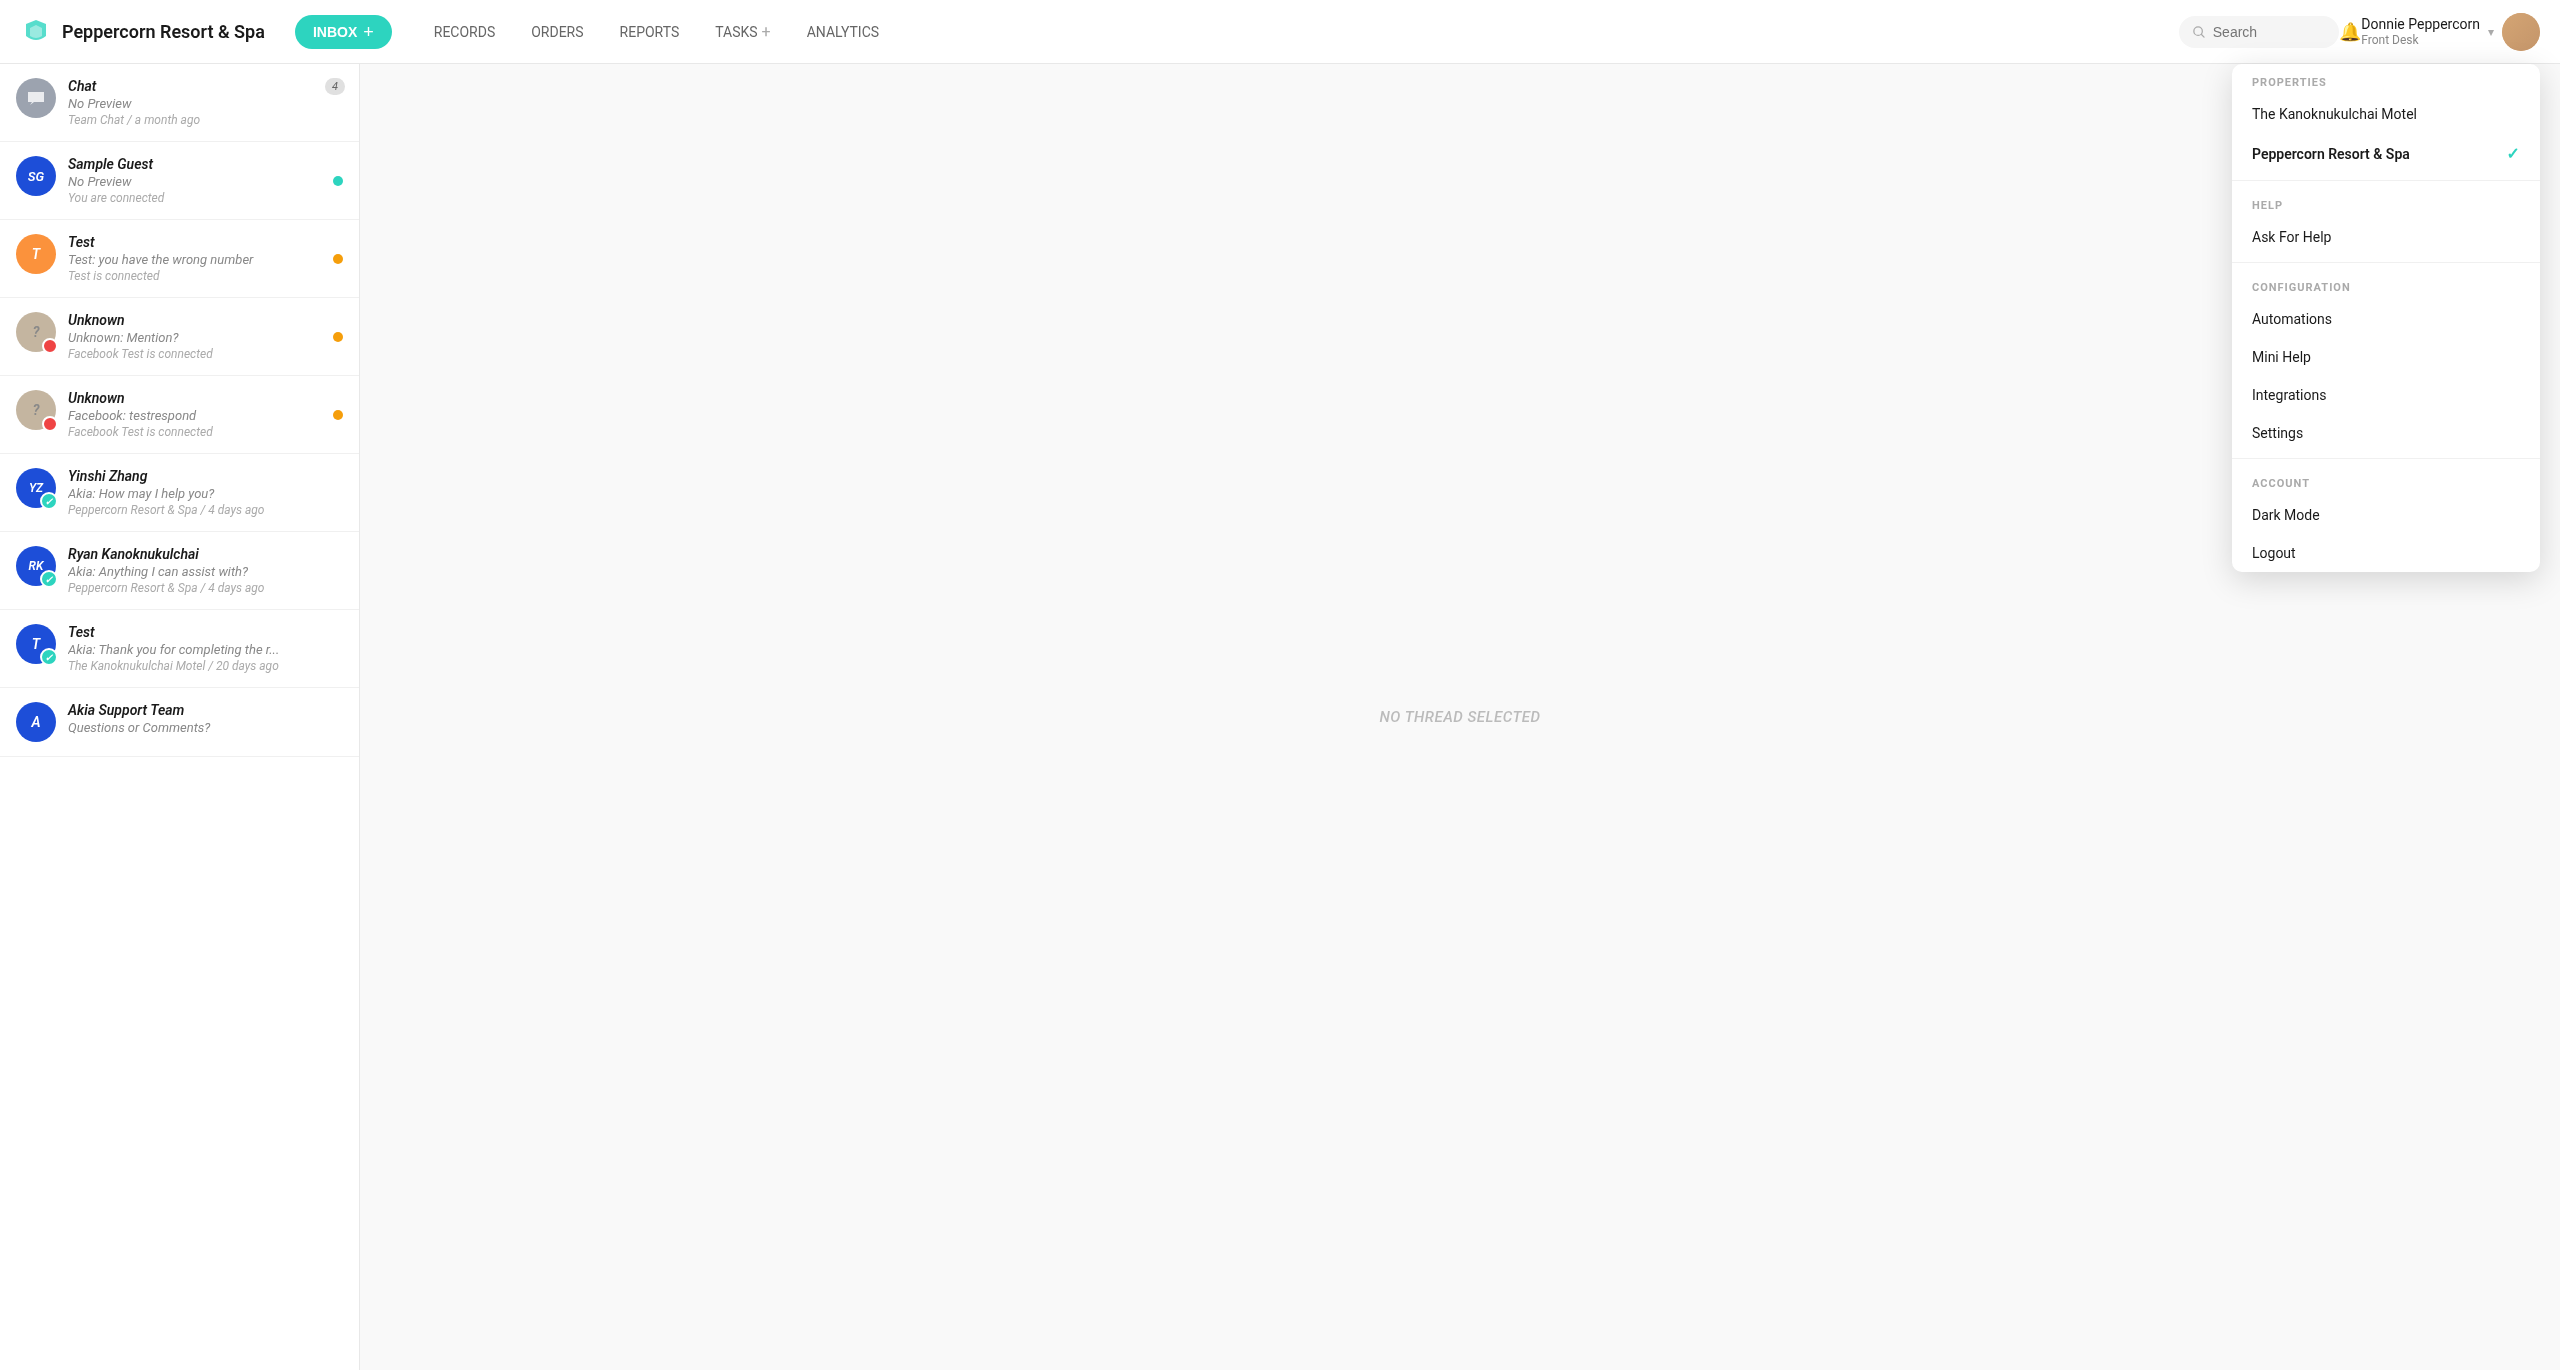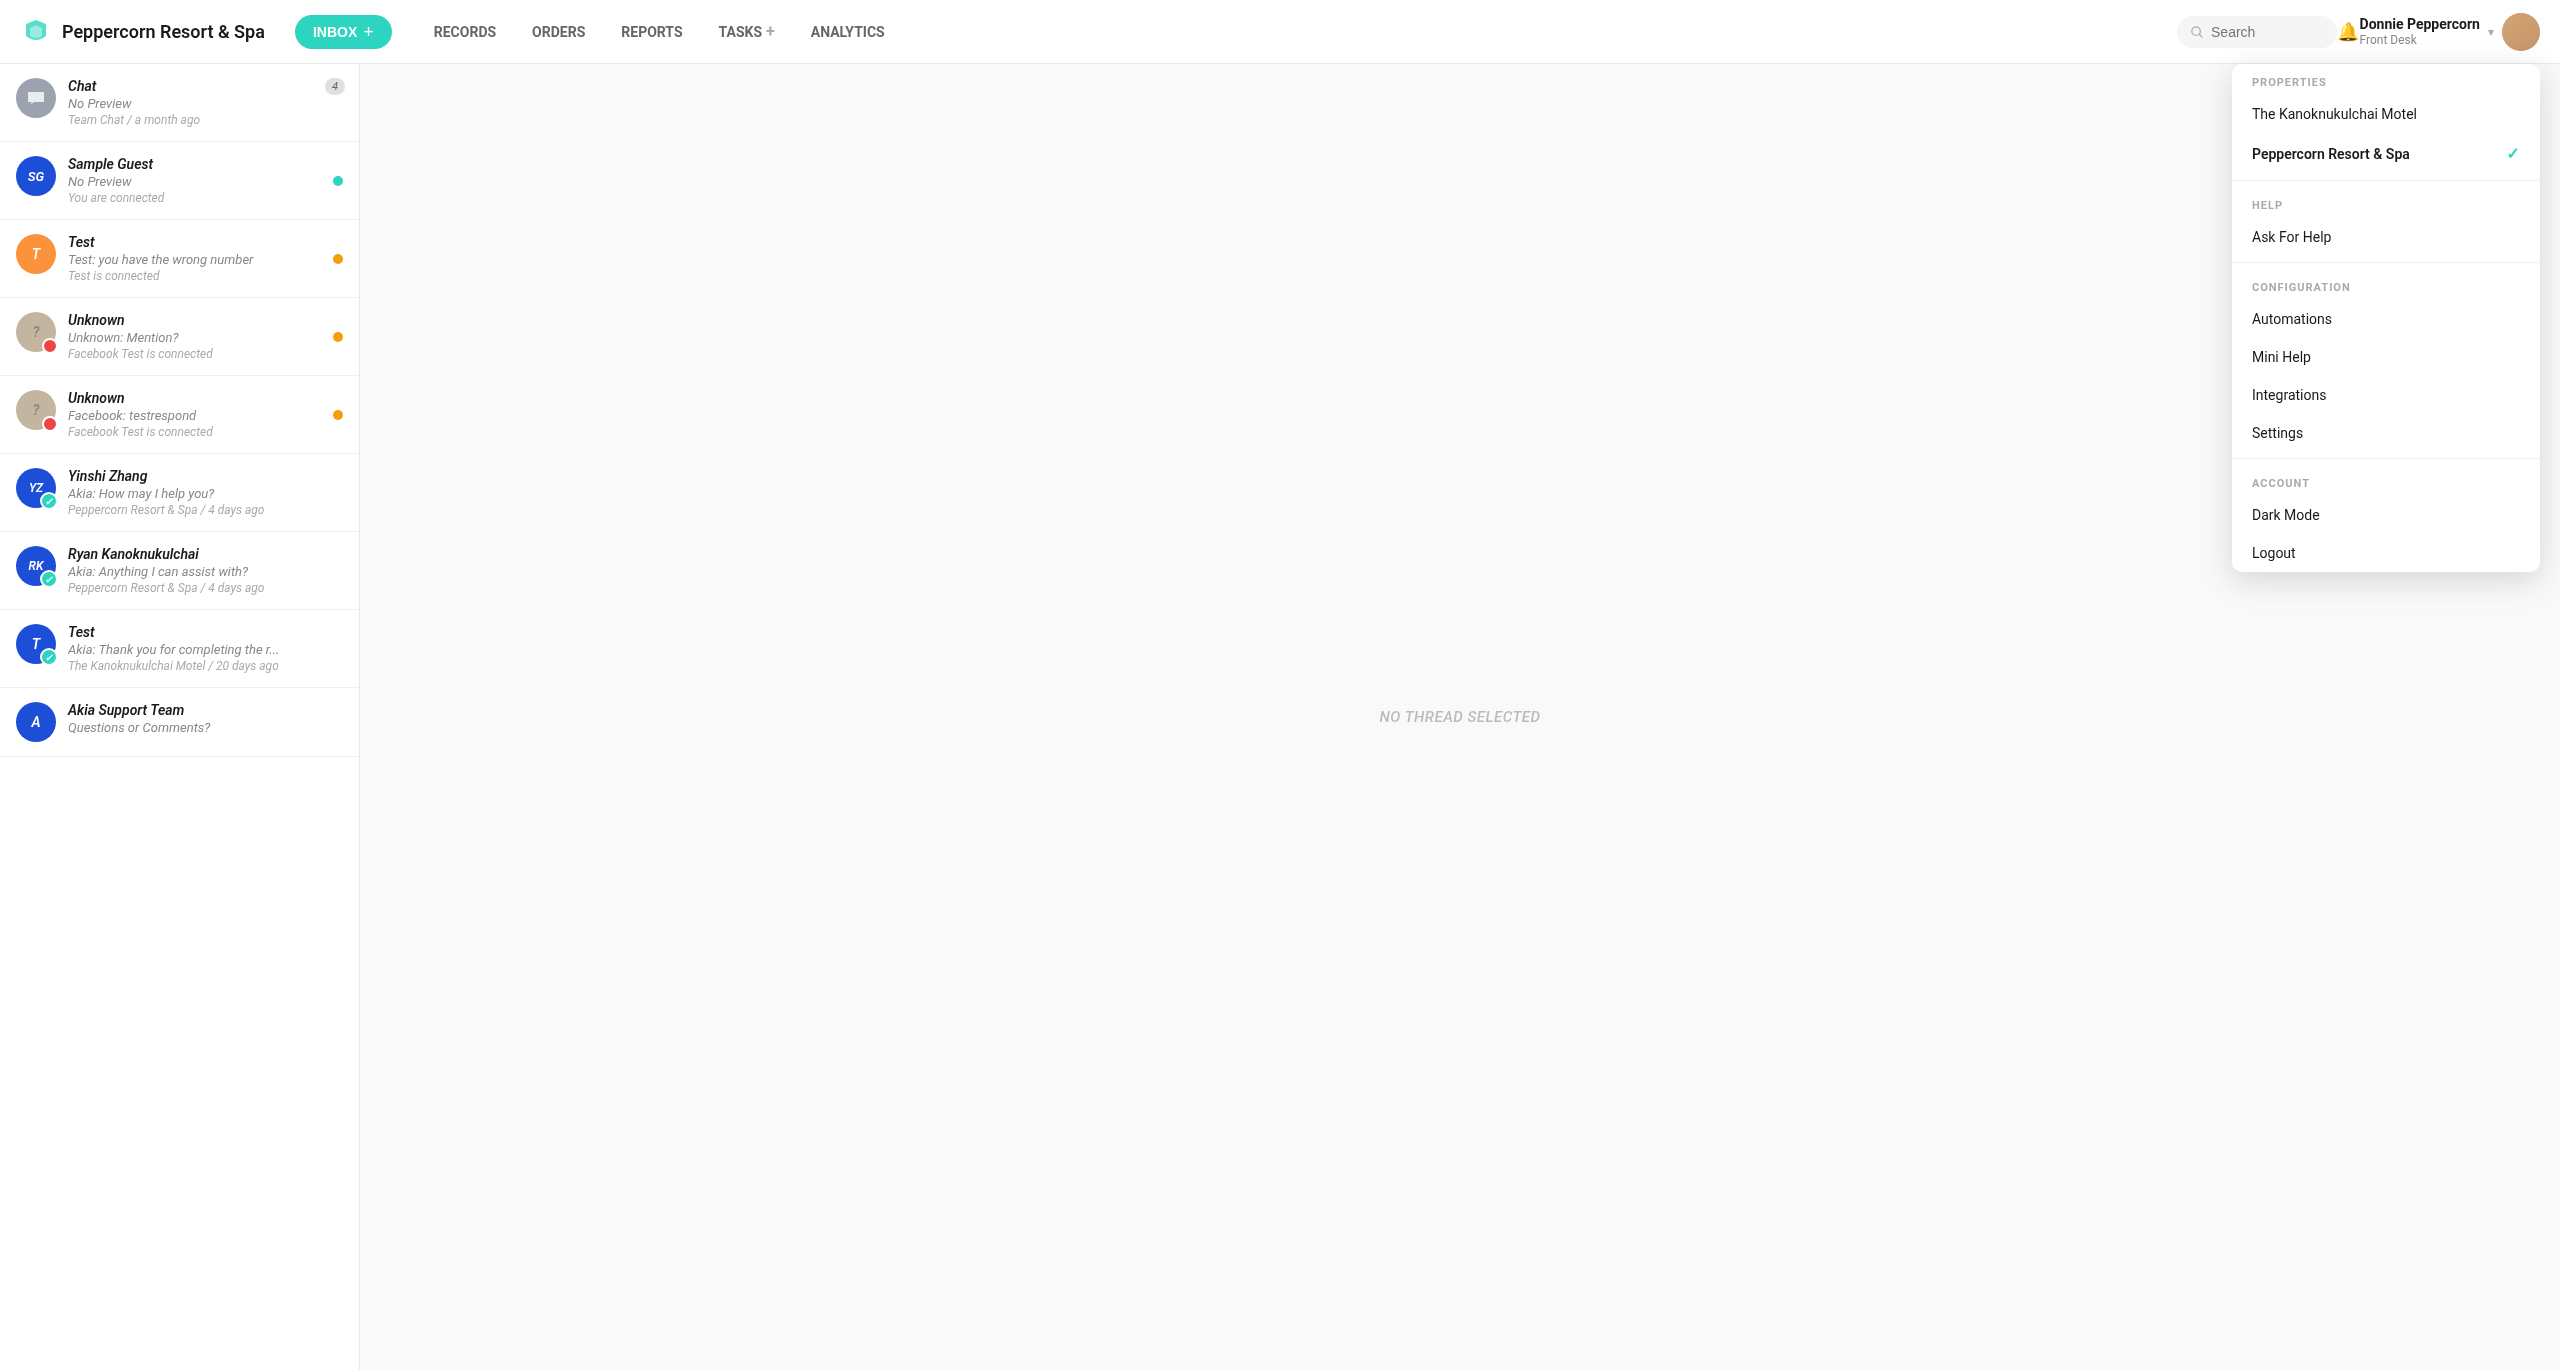"RECORDS" .nav-item { font-weight: 700 -> 400 }
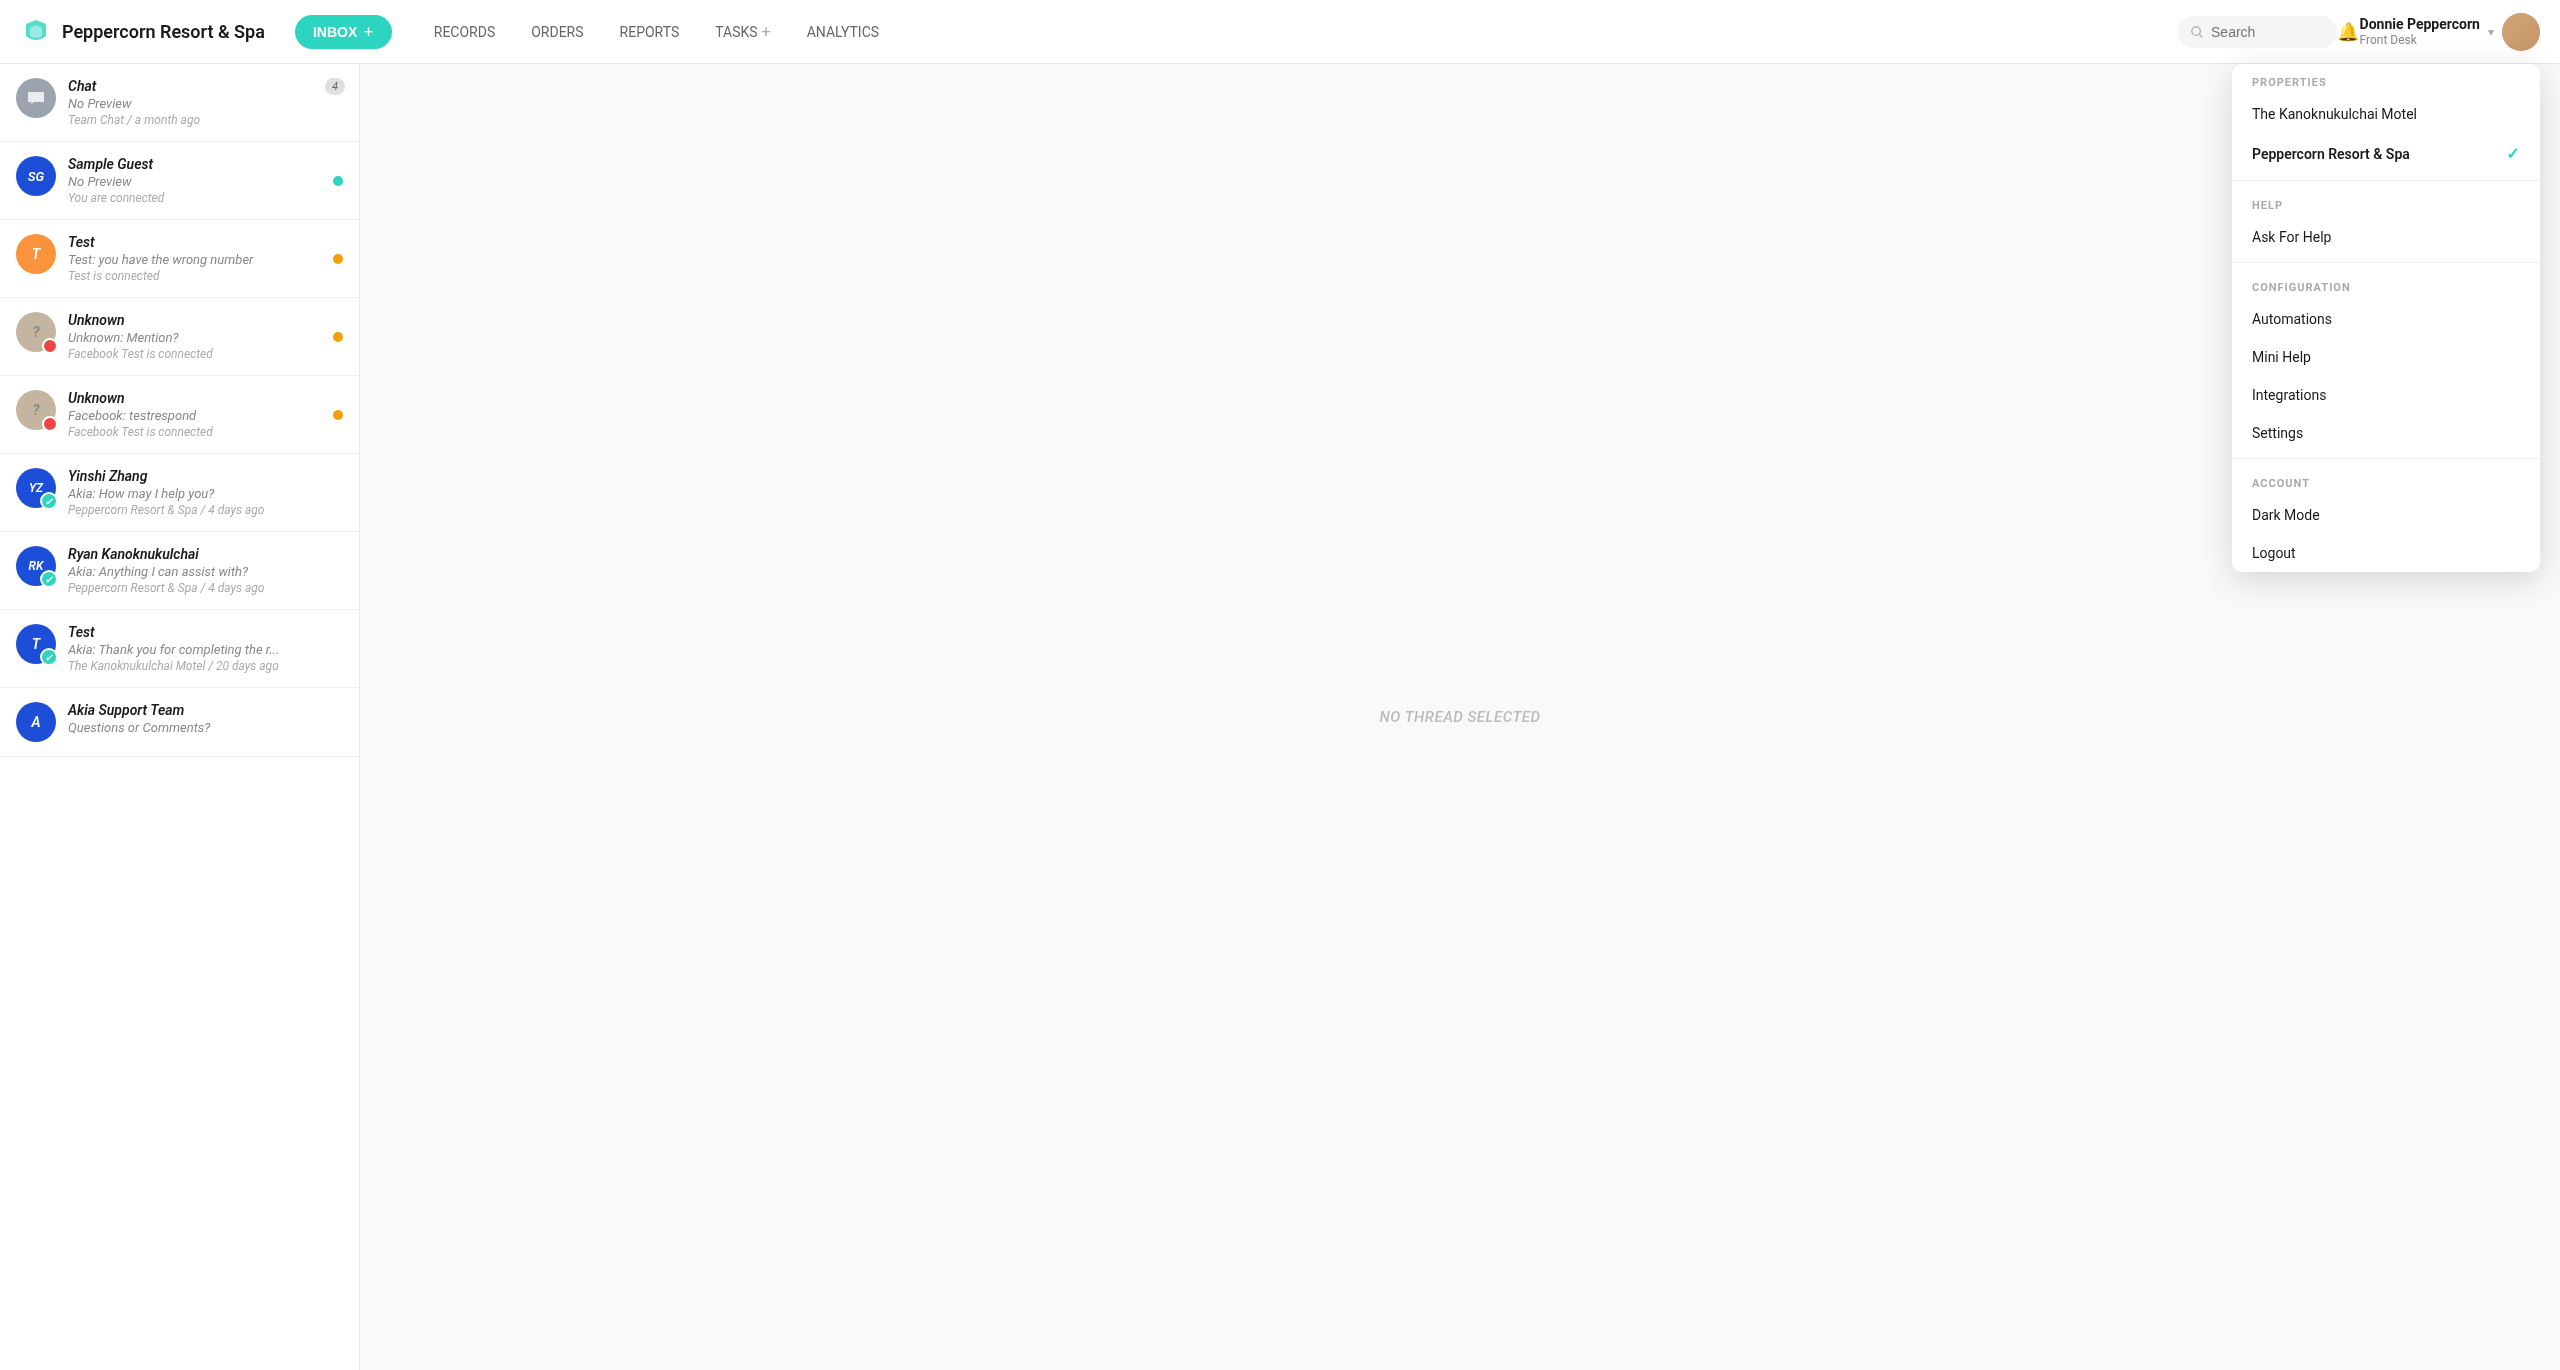"Donnie Peppercorn" .user-name { font-weight: 700 -> 400 }
